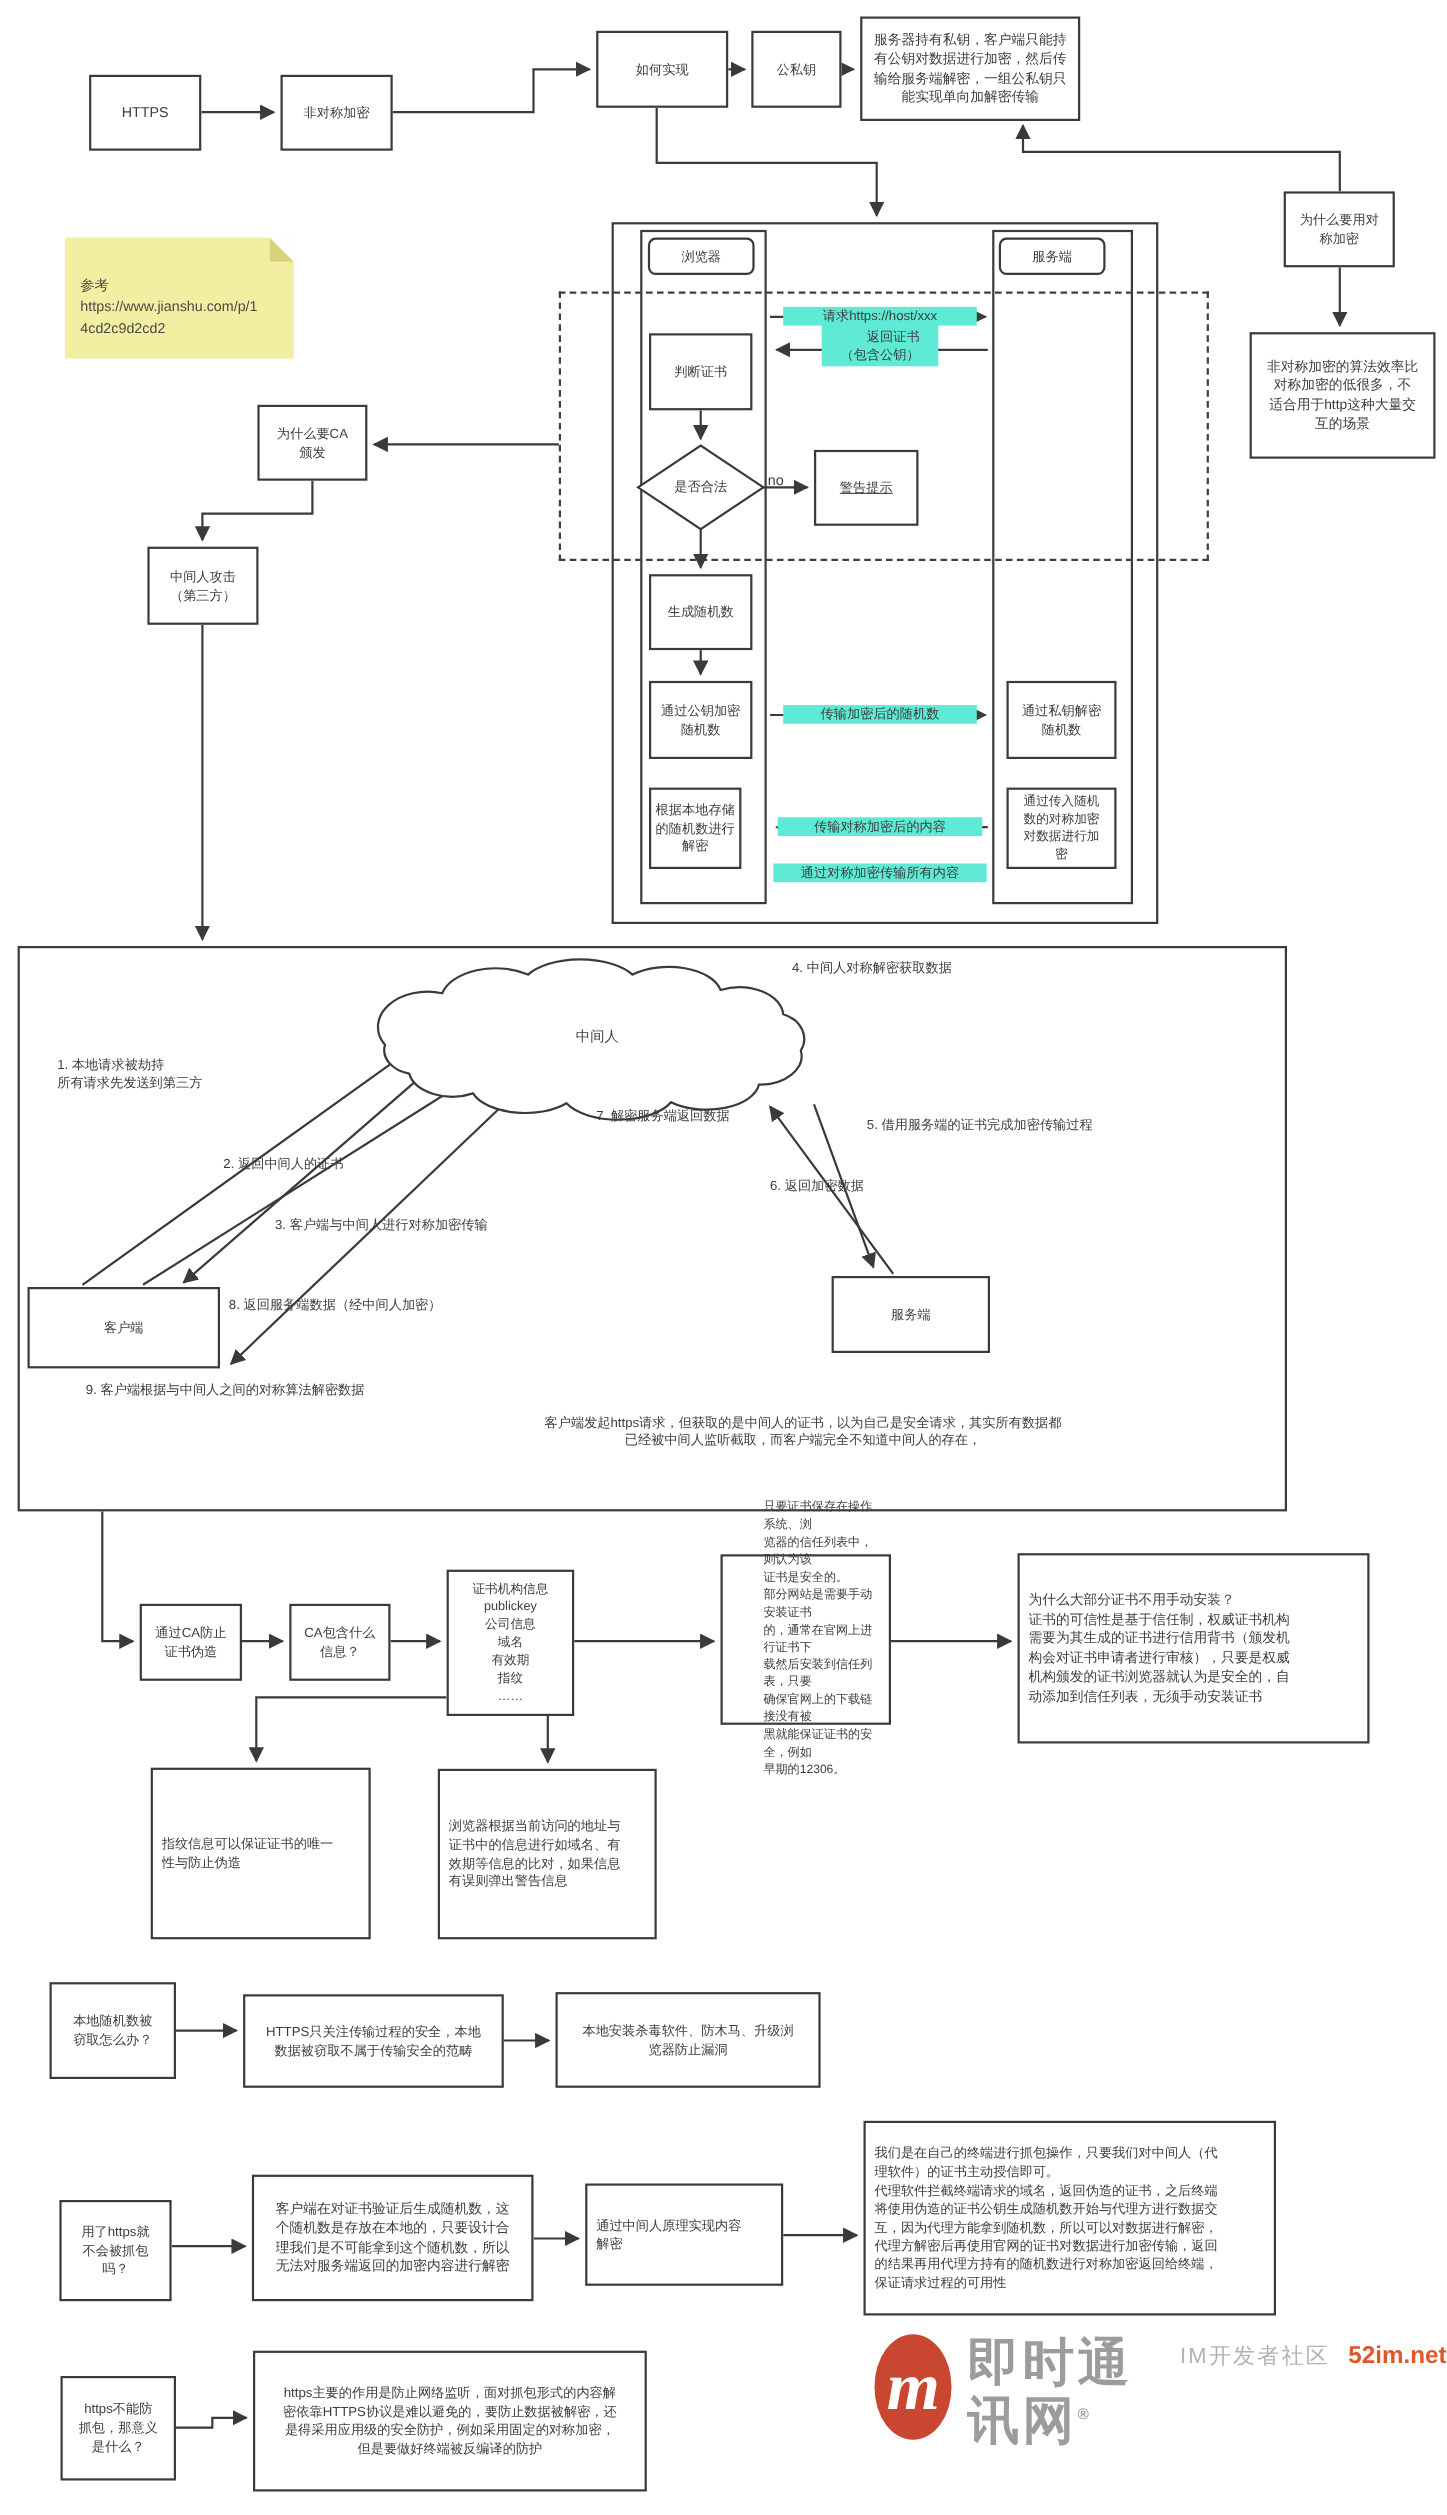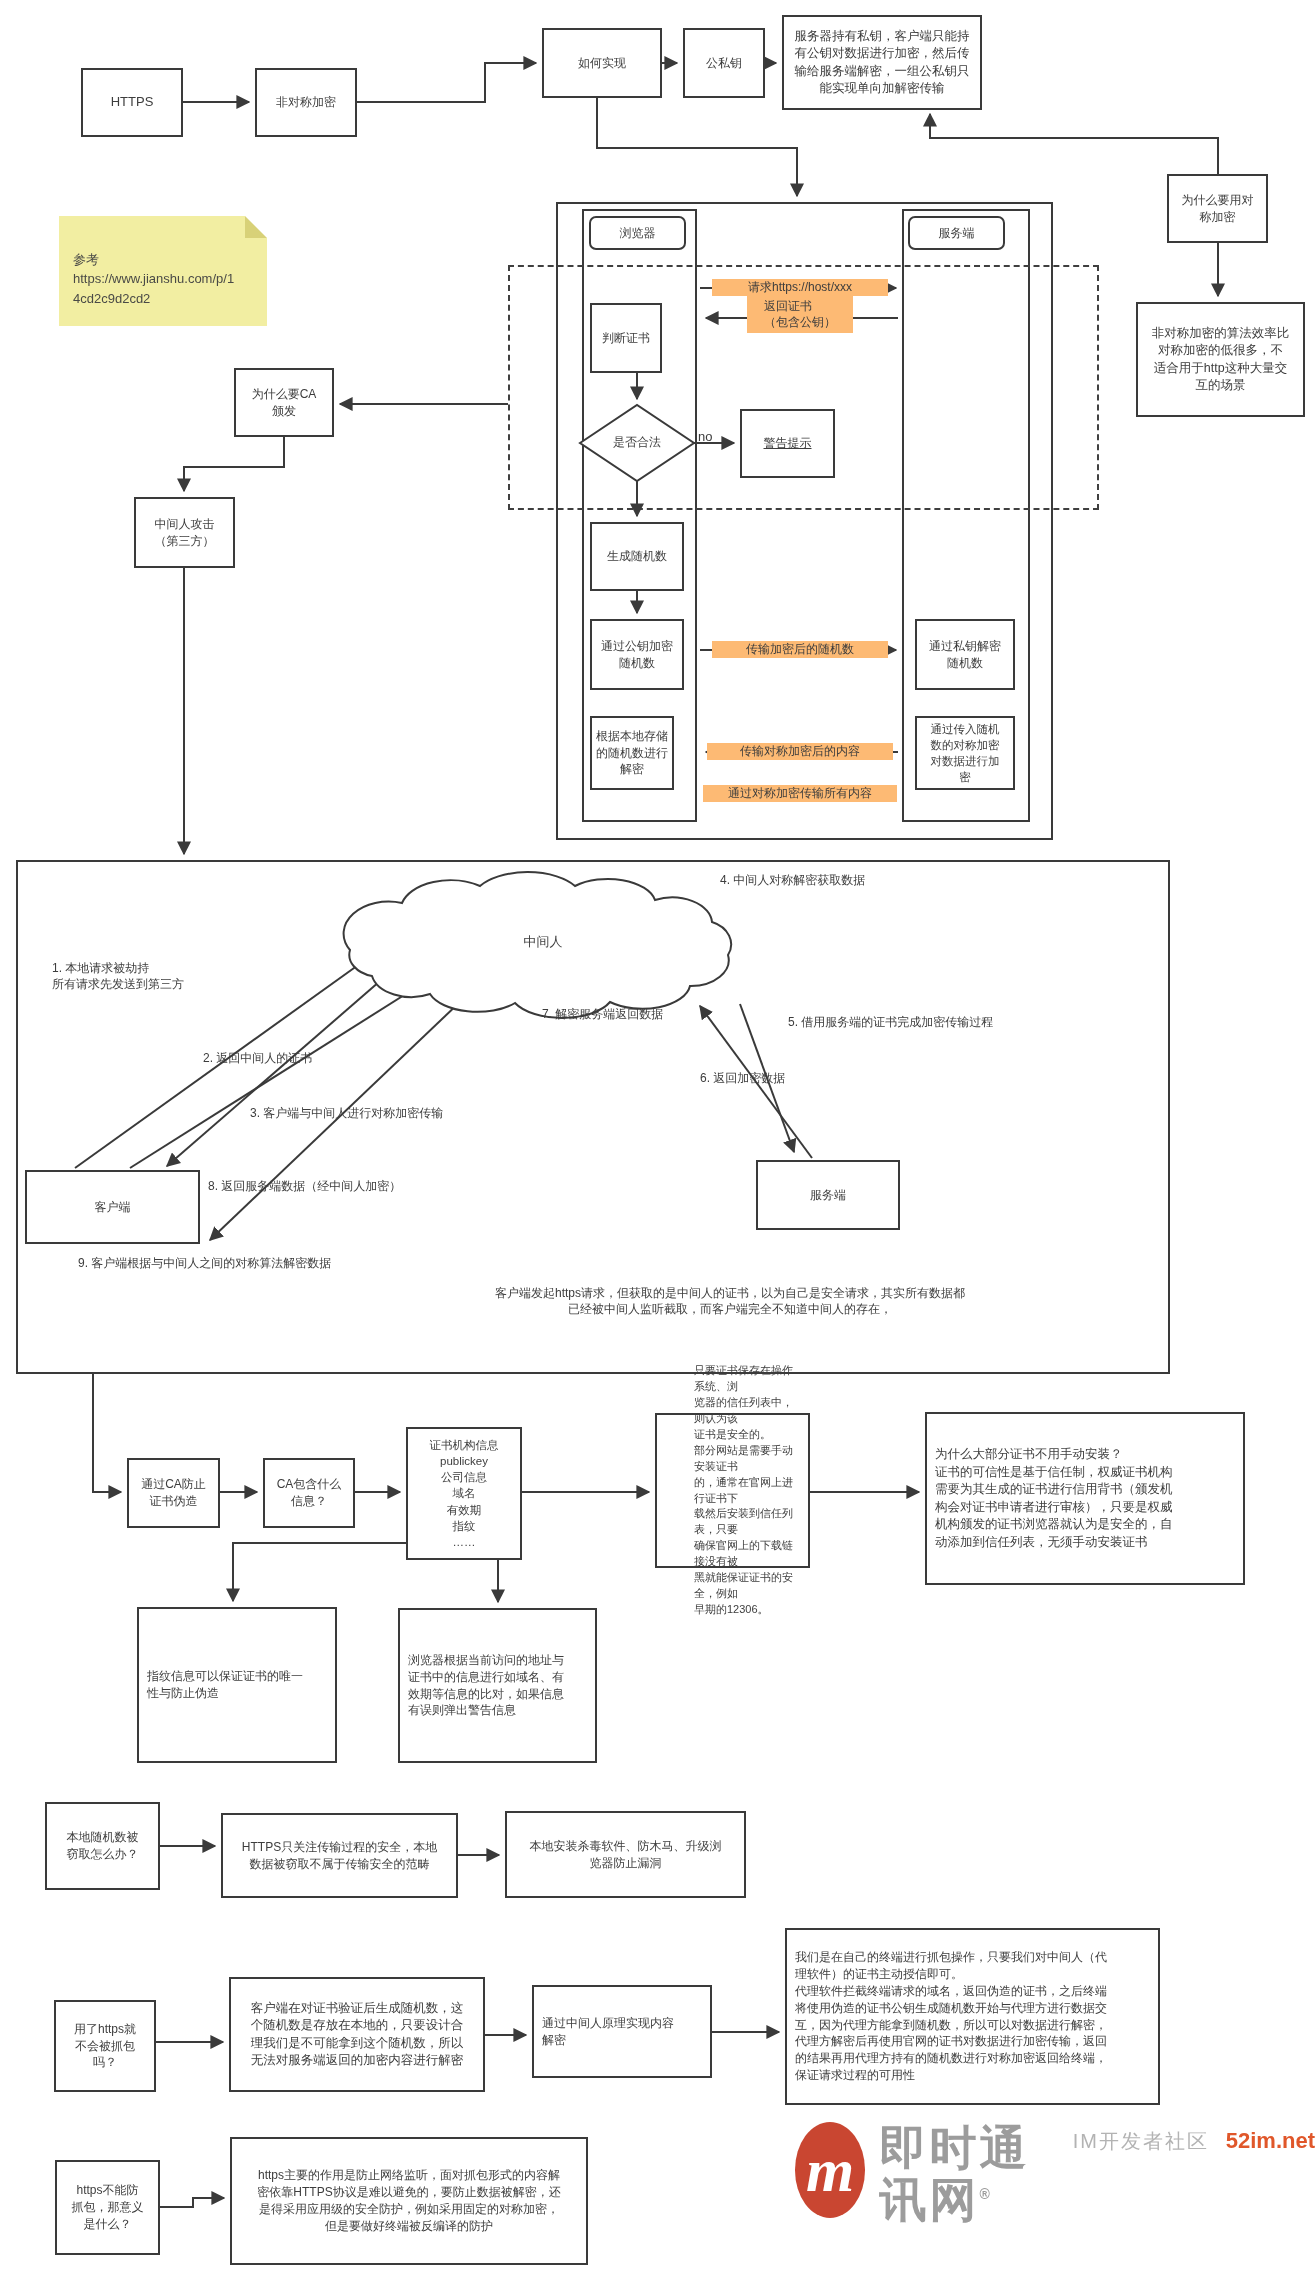"请求https://host/xxx" .lbl.onwire { background: #fdba74 -> #5eead4; text-align: left -> right }
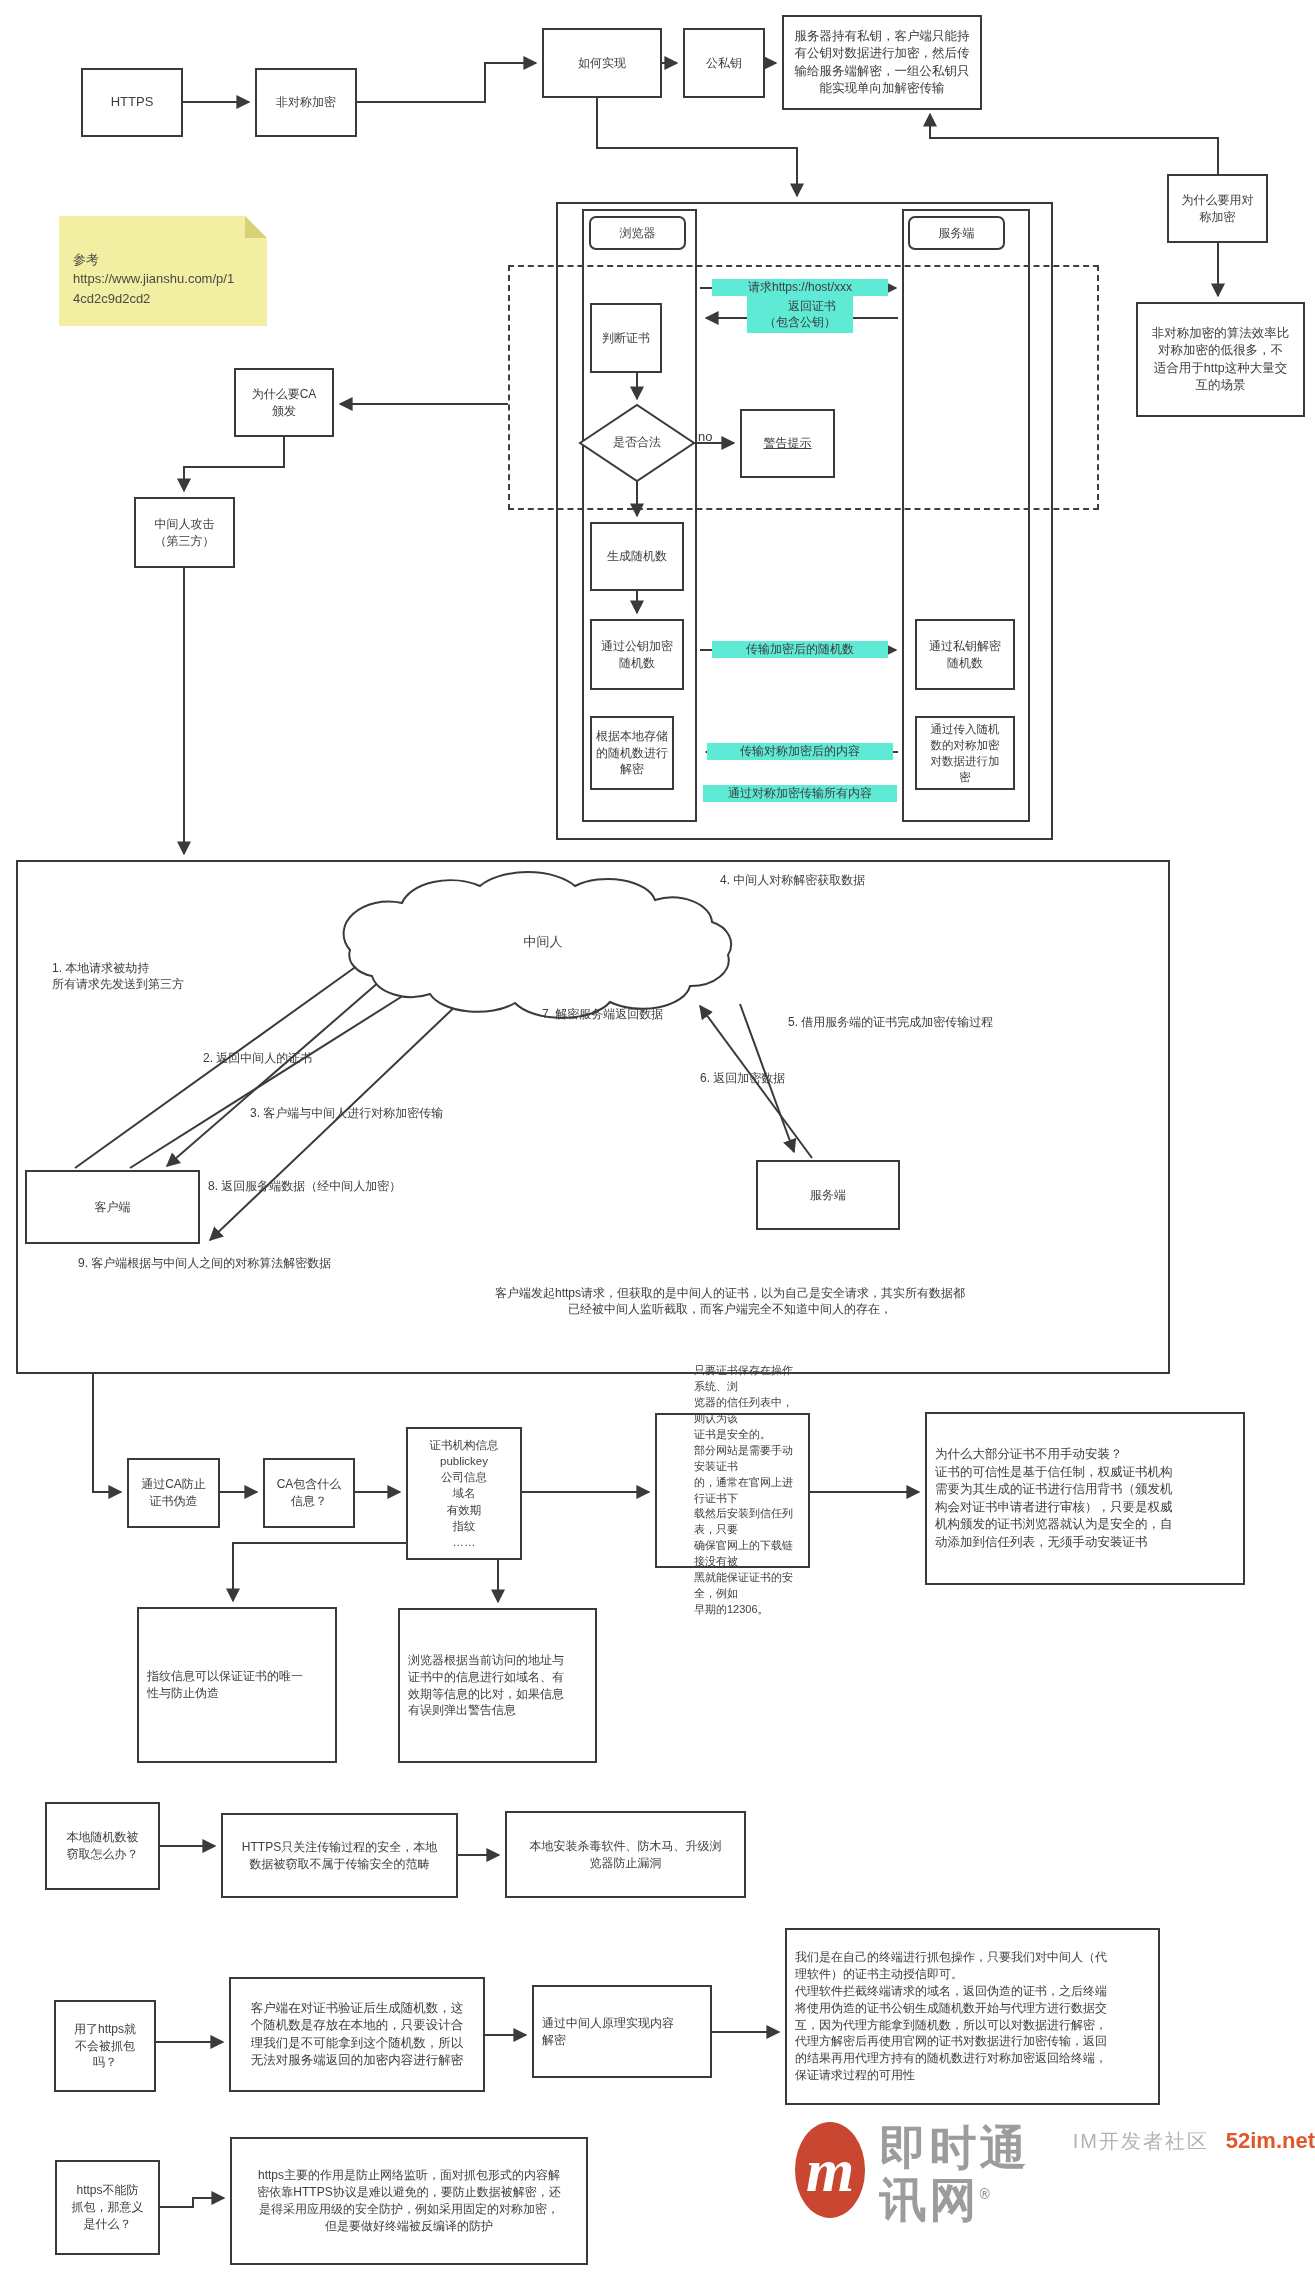"判断证书" div.box { width: 72px -> 94px }
